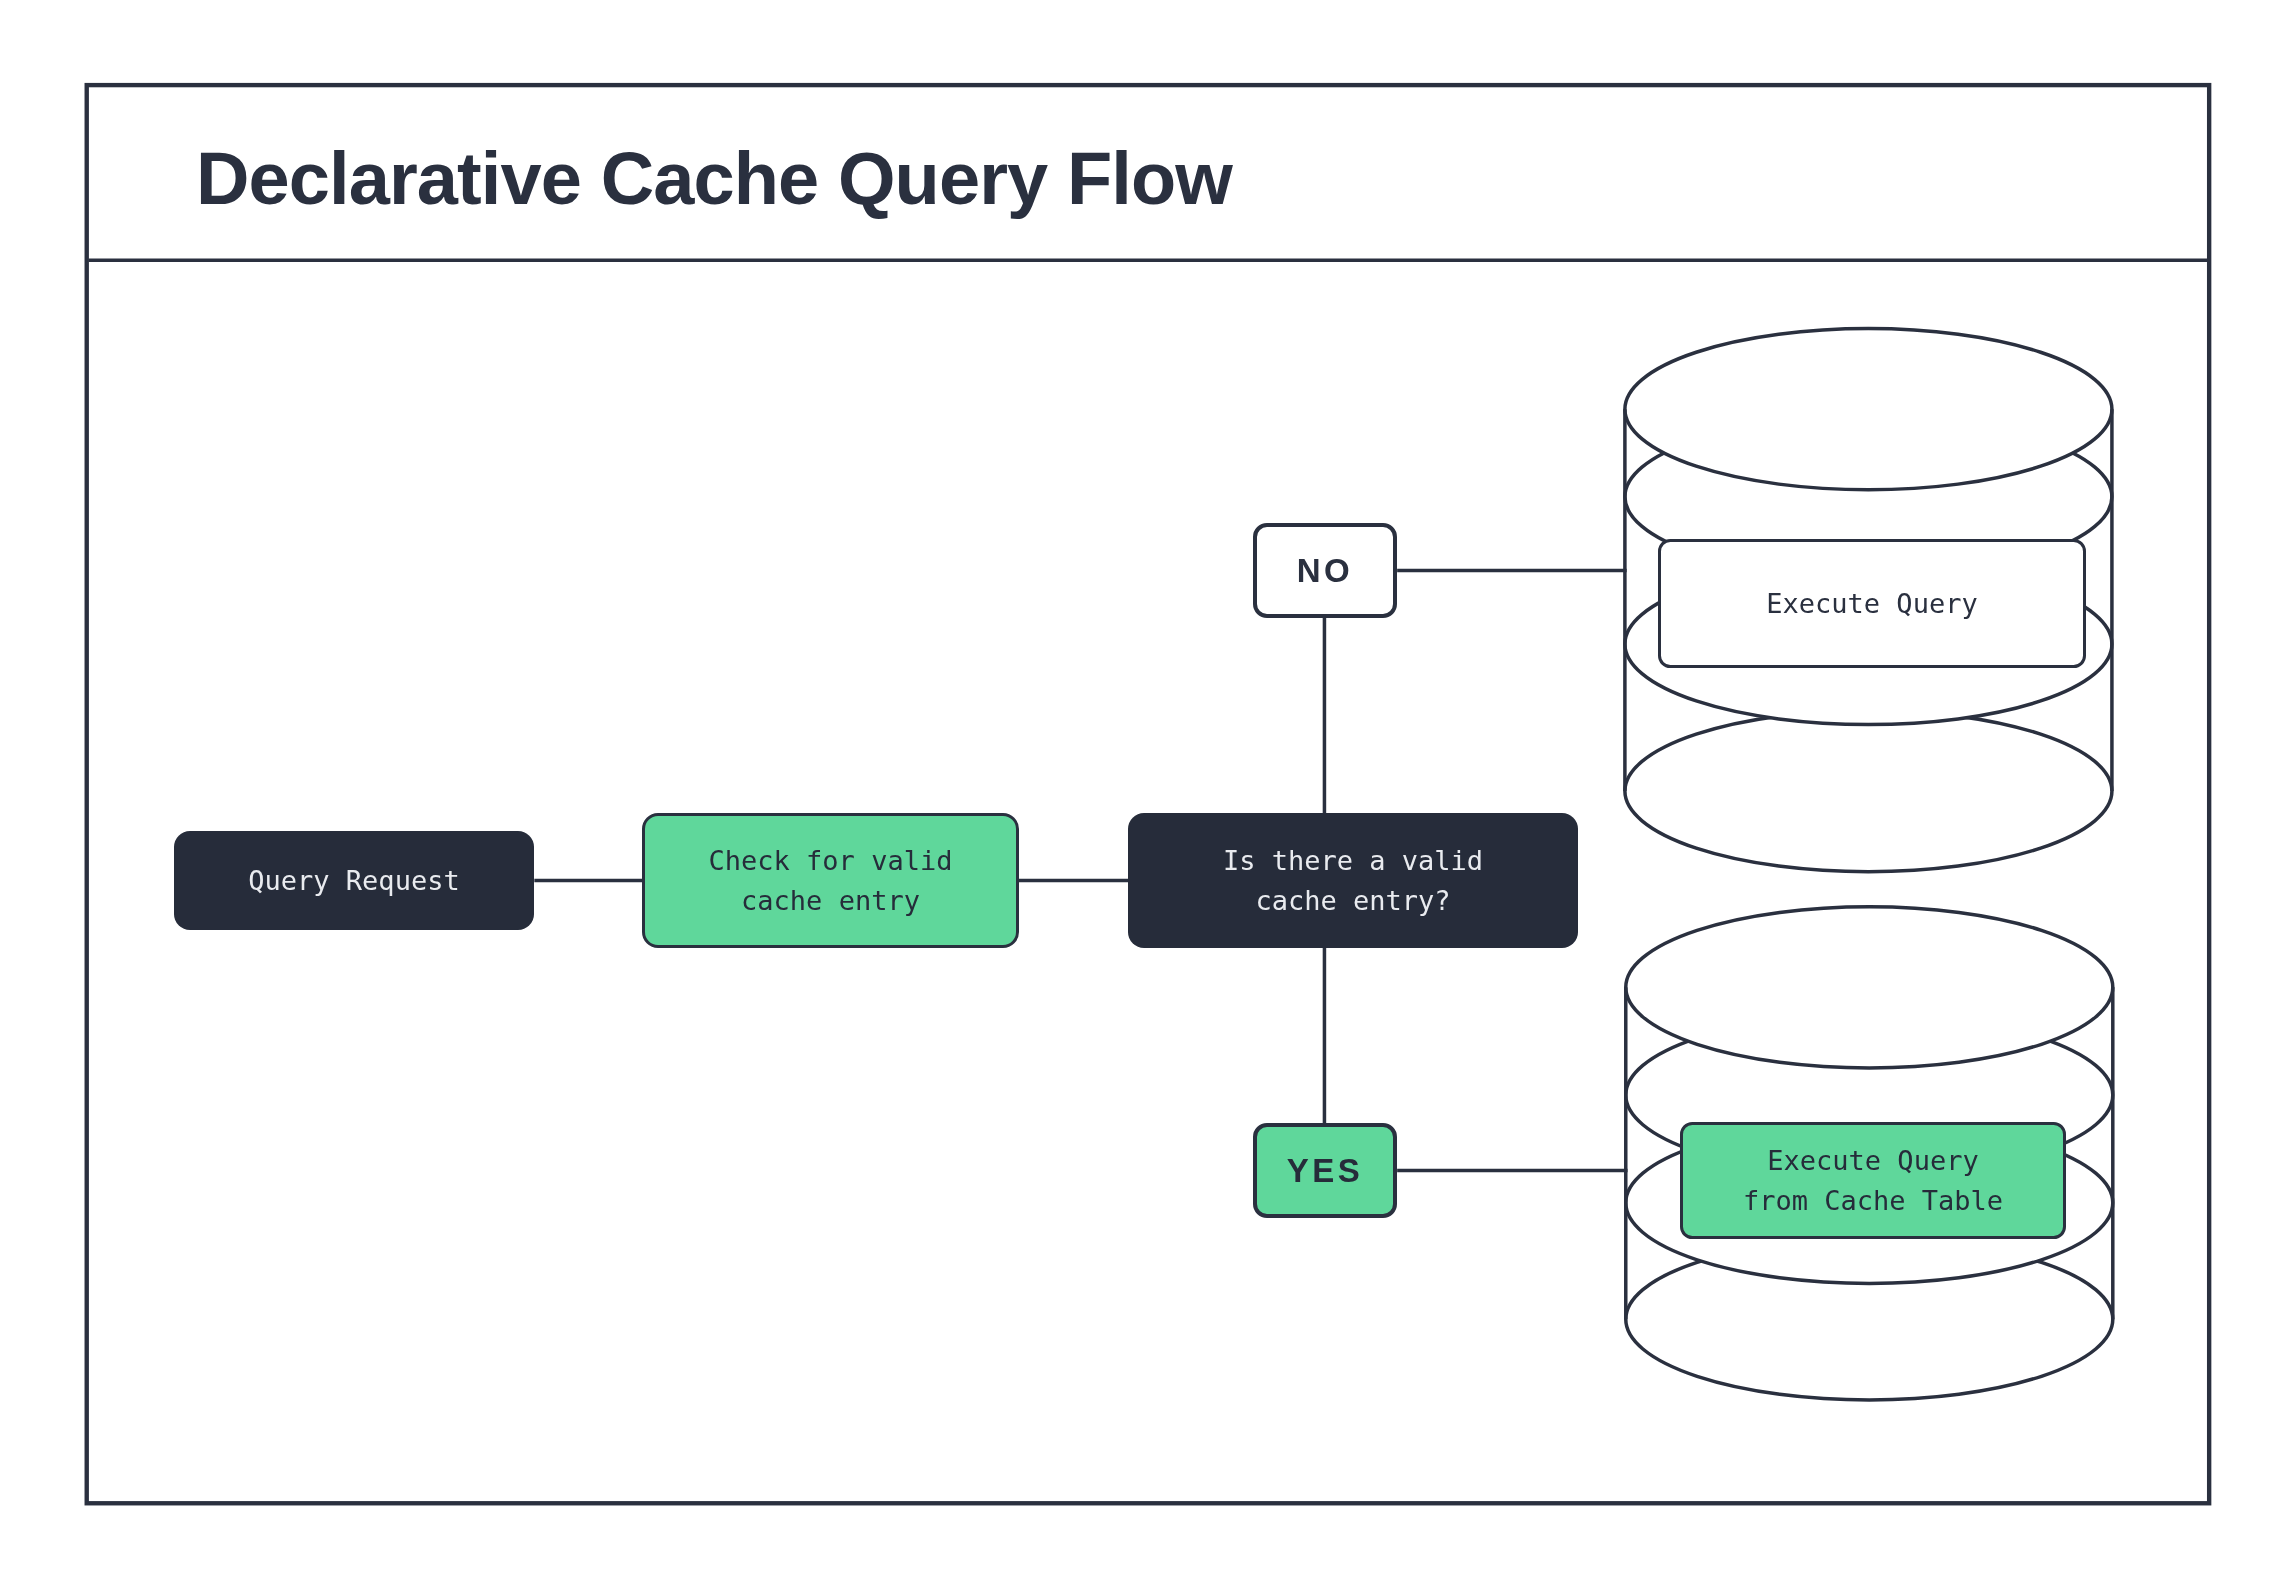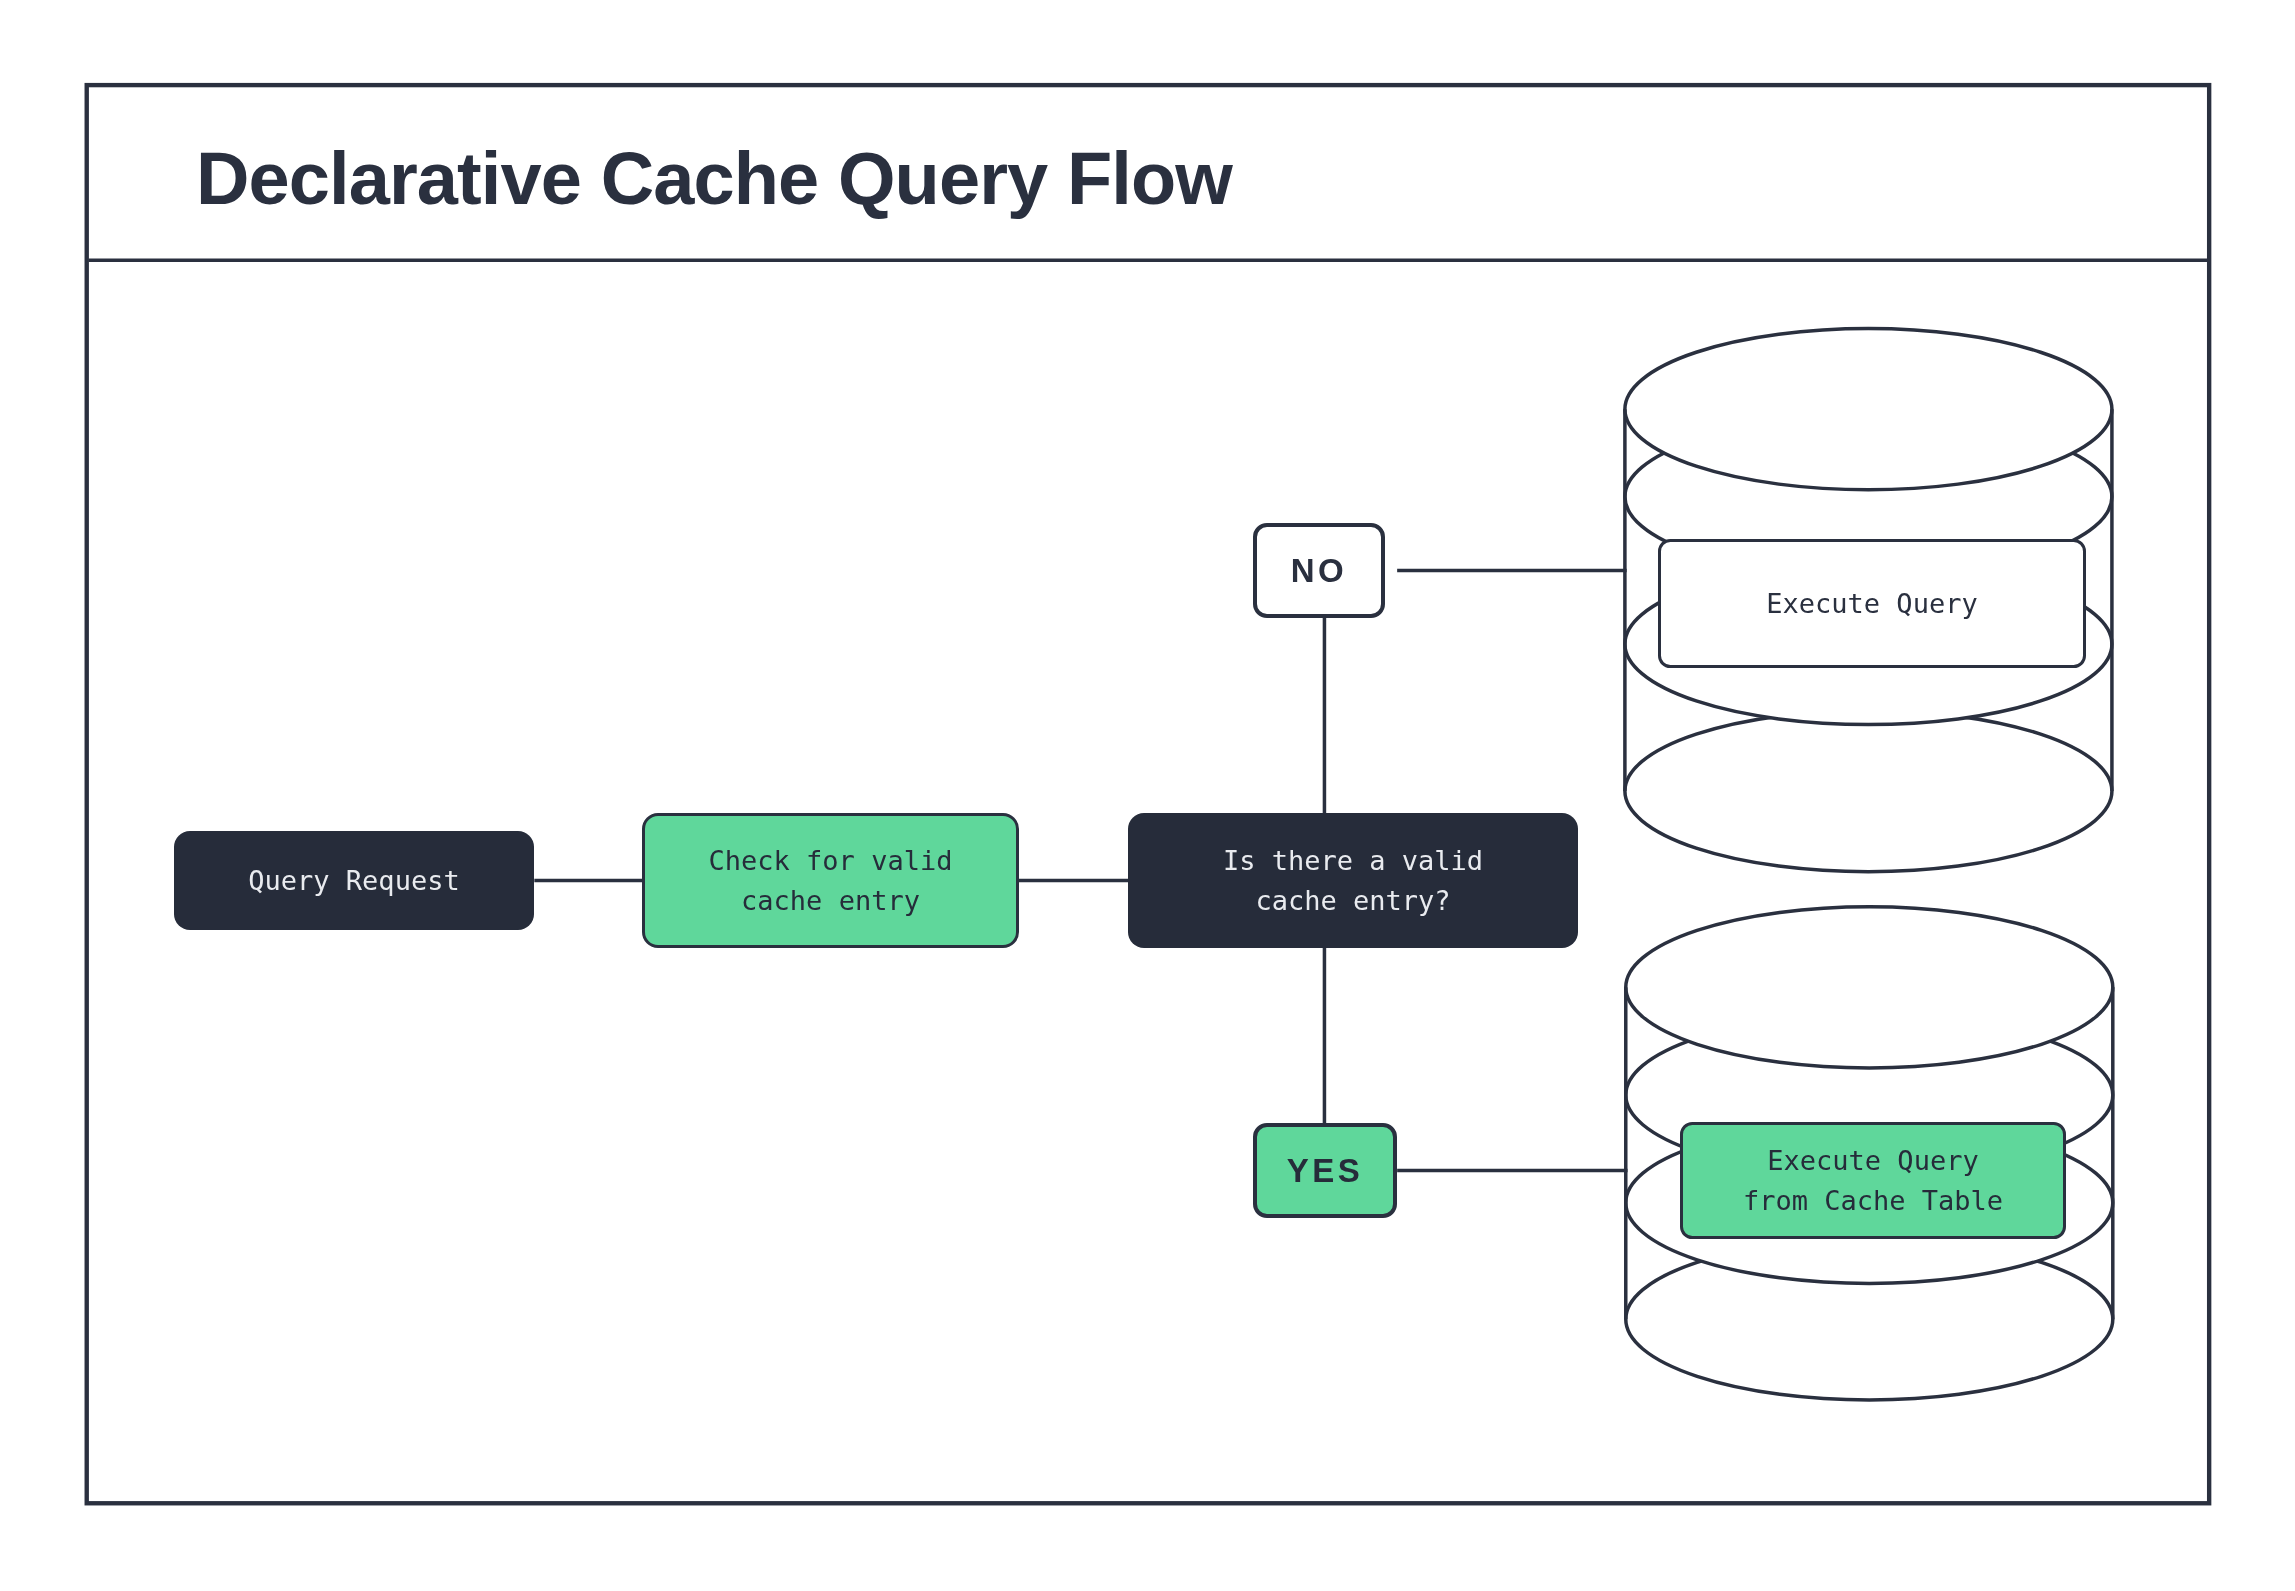"NO" #edge-no { width: 132px -> 144px }
